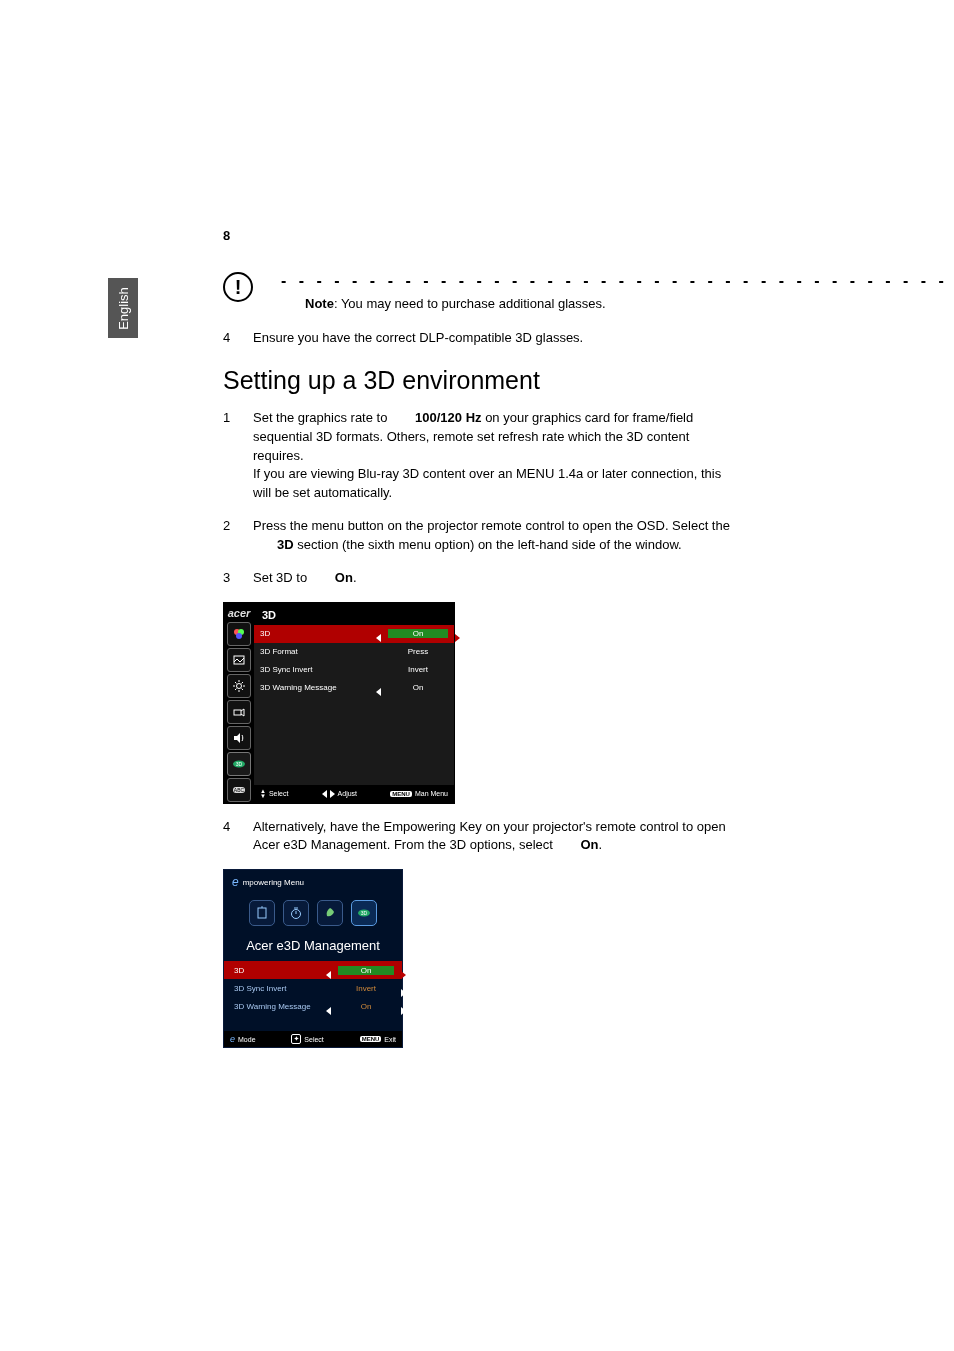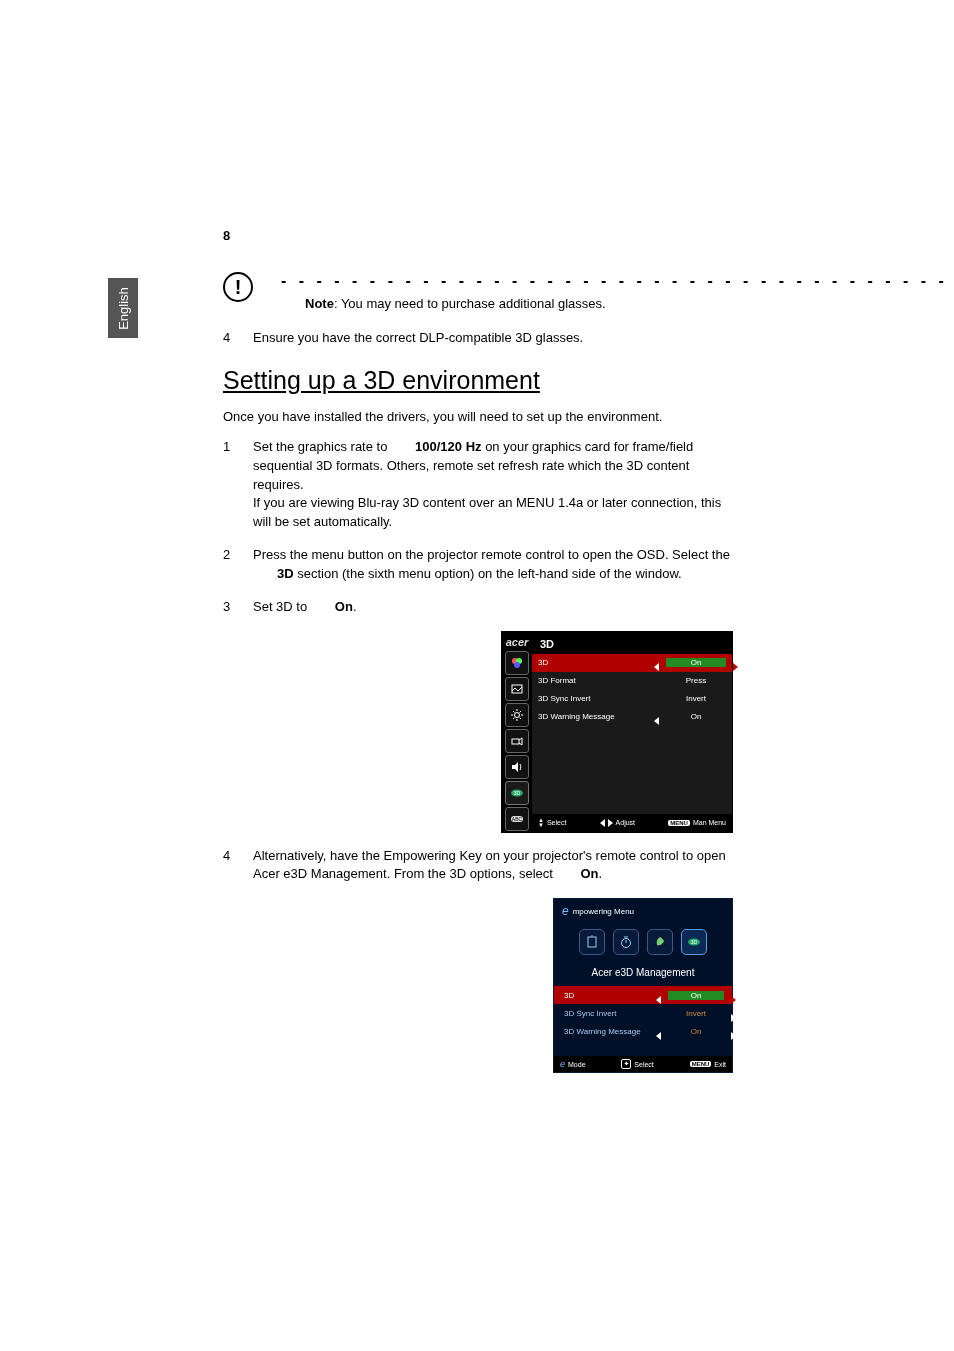"Setting up a 3D environment" h2 { text-decoration: underline -> none }
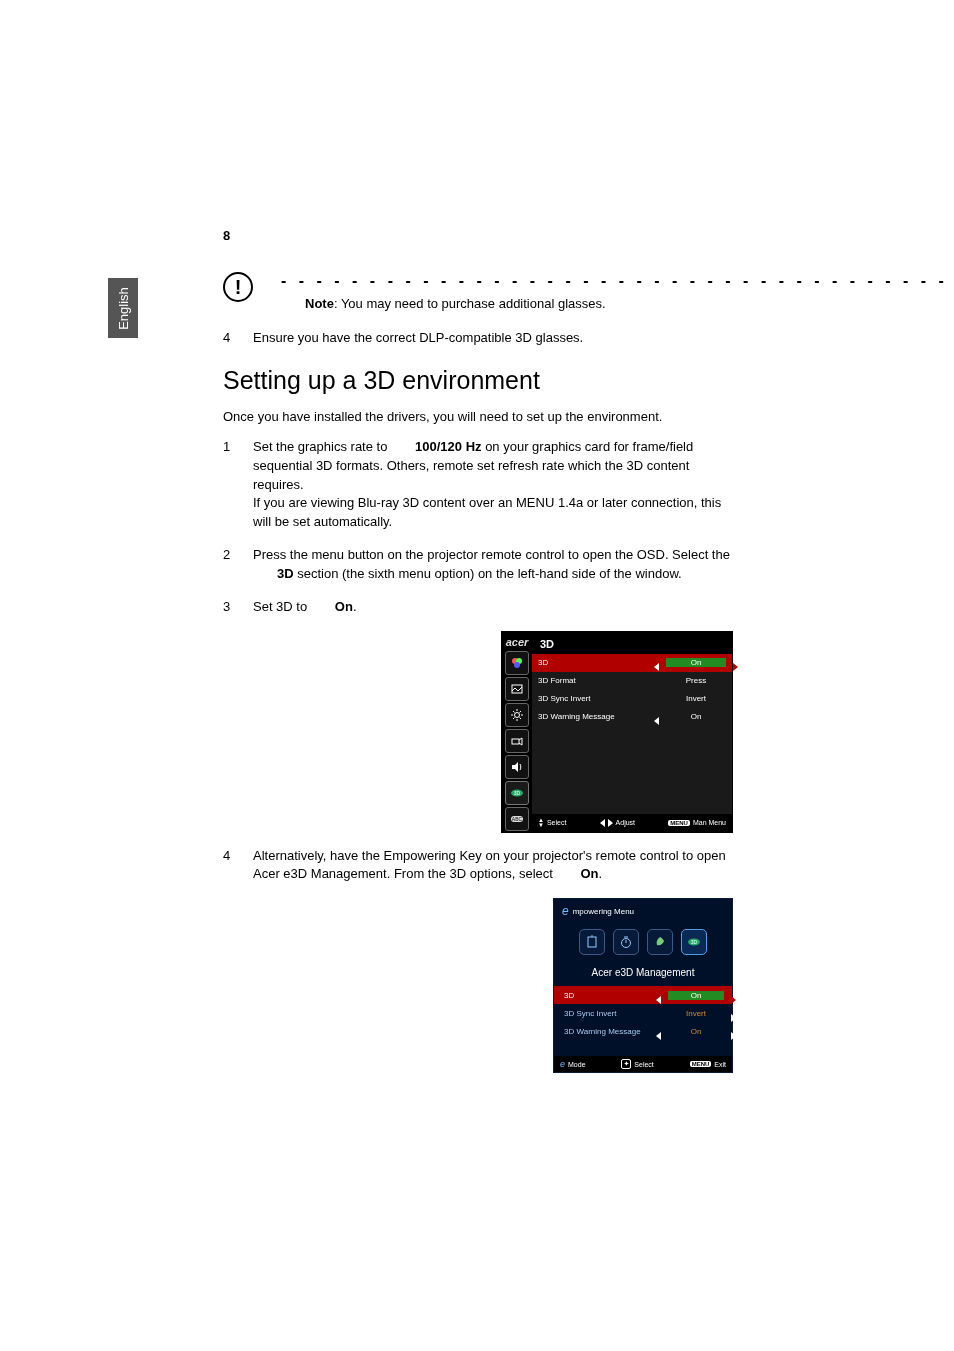"Once you have installed the" p.intro { html: <p>Once you have installed the drivers, you will need to set up the environment.</p> -> none }
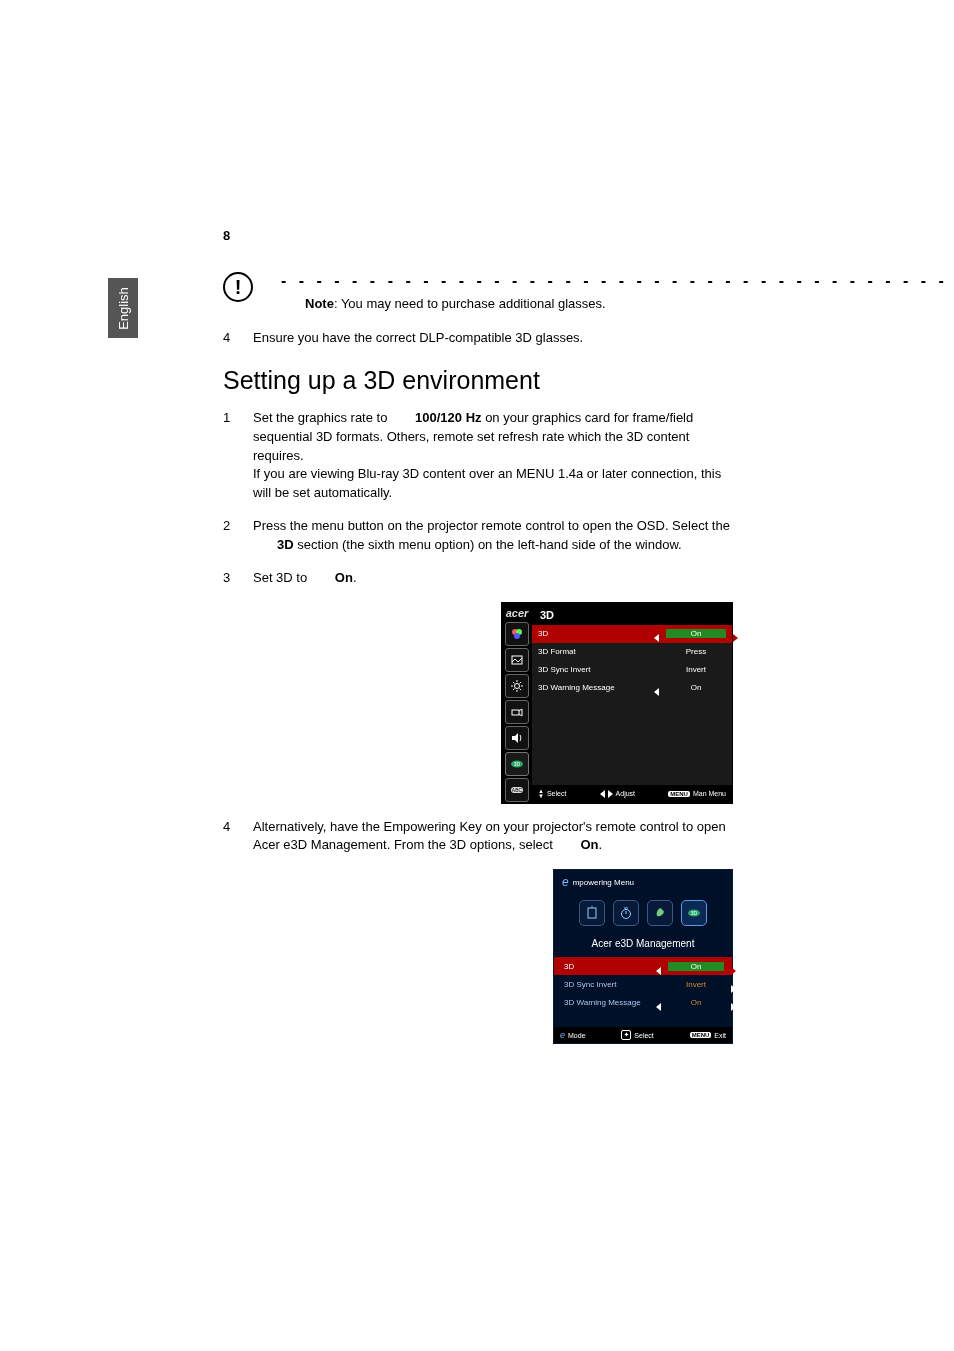"acer" .fig-wrap { justify-content: flex-end -> flex-start }
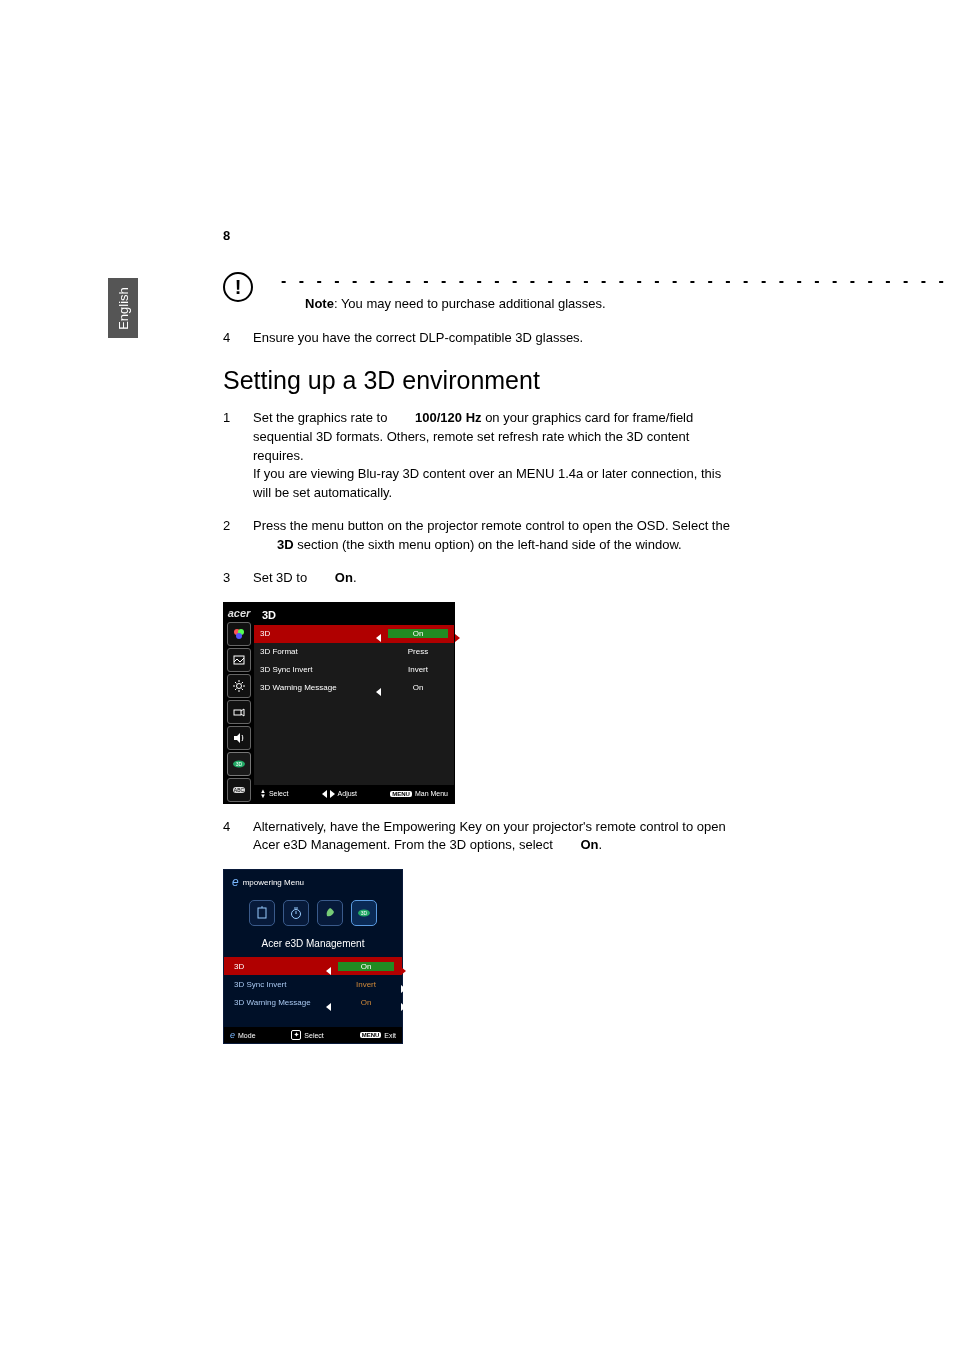"Acer e3D Management" .emp-sub { font-size: 10px -> 13px }
